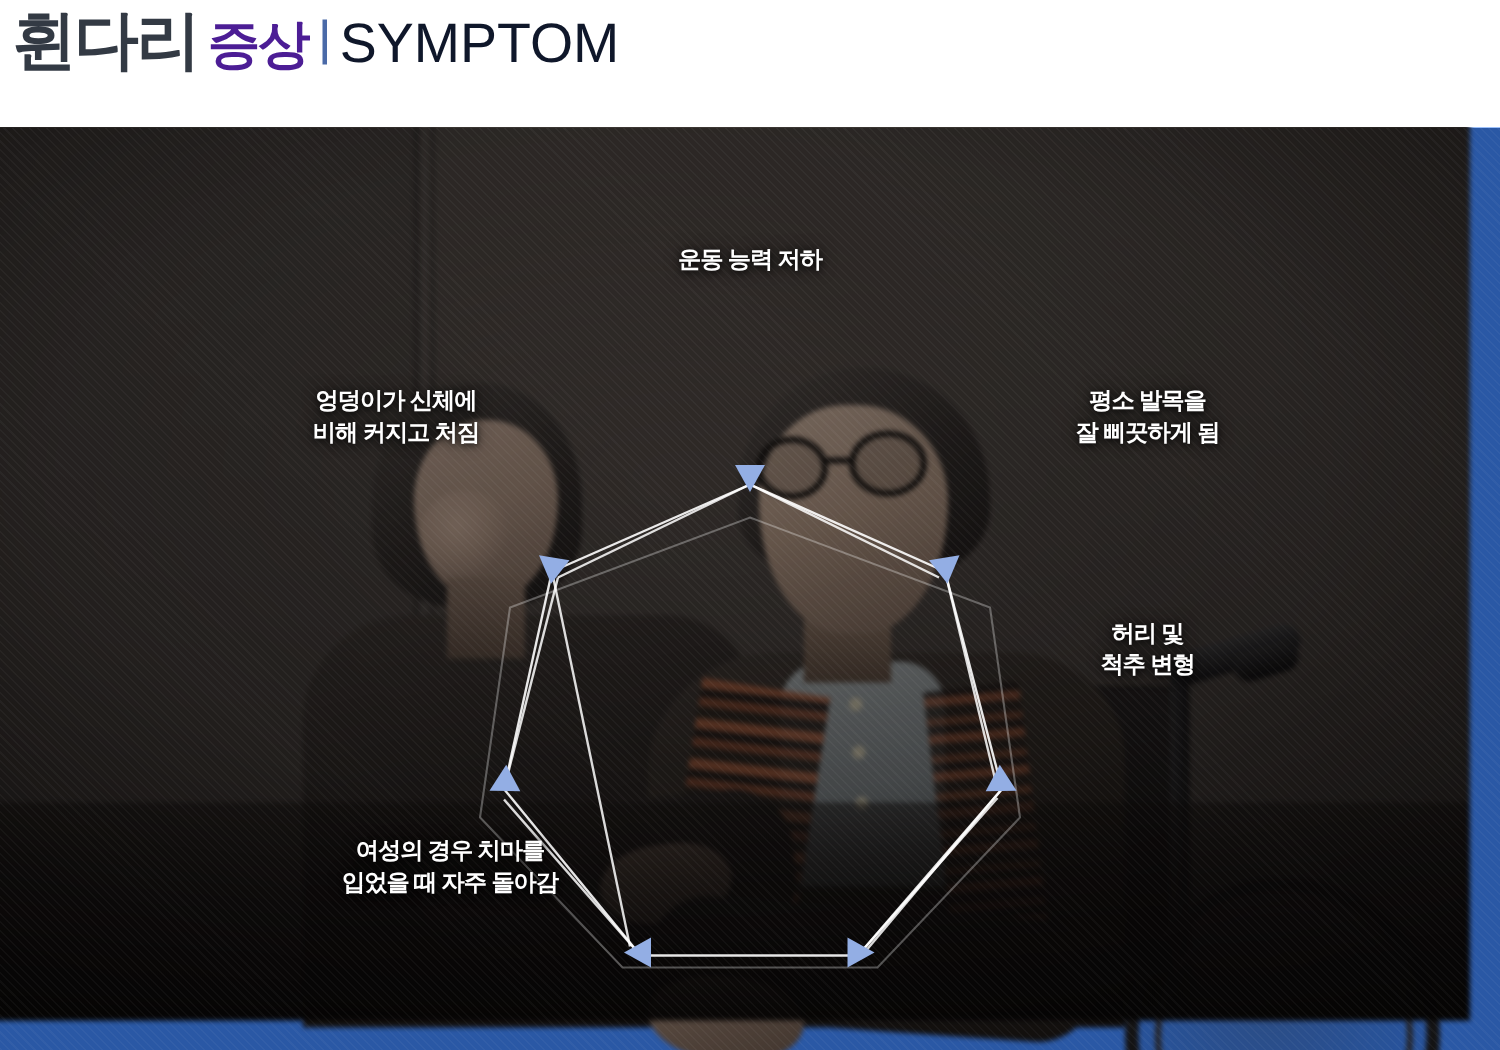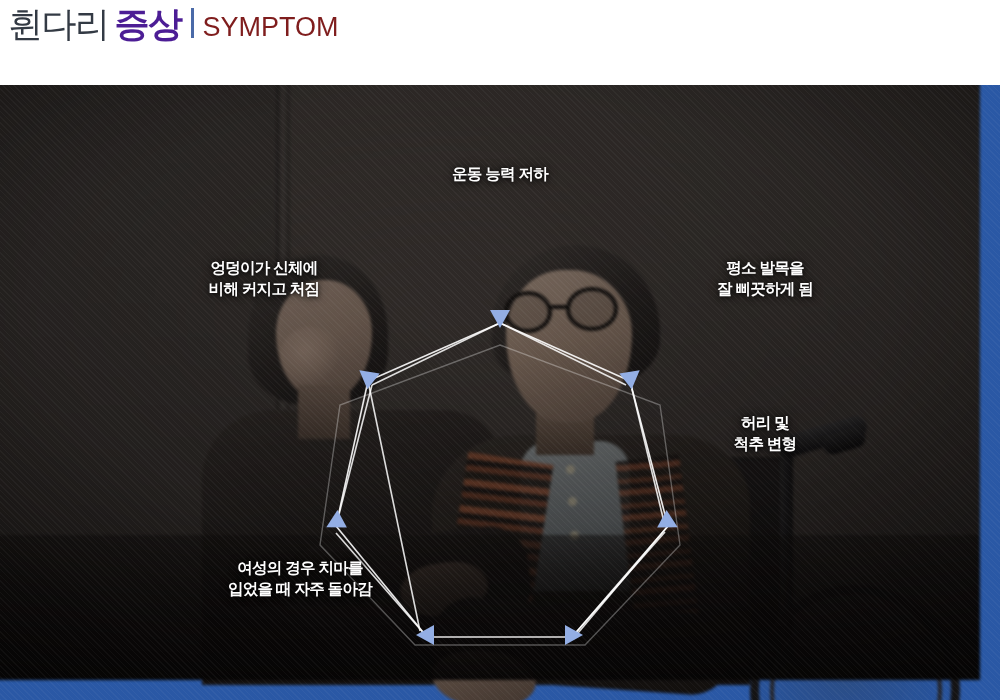"휜다리" .t-kr1 { font-size: 35px -> 43px; font-weight: 400 -> 700 }
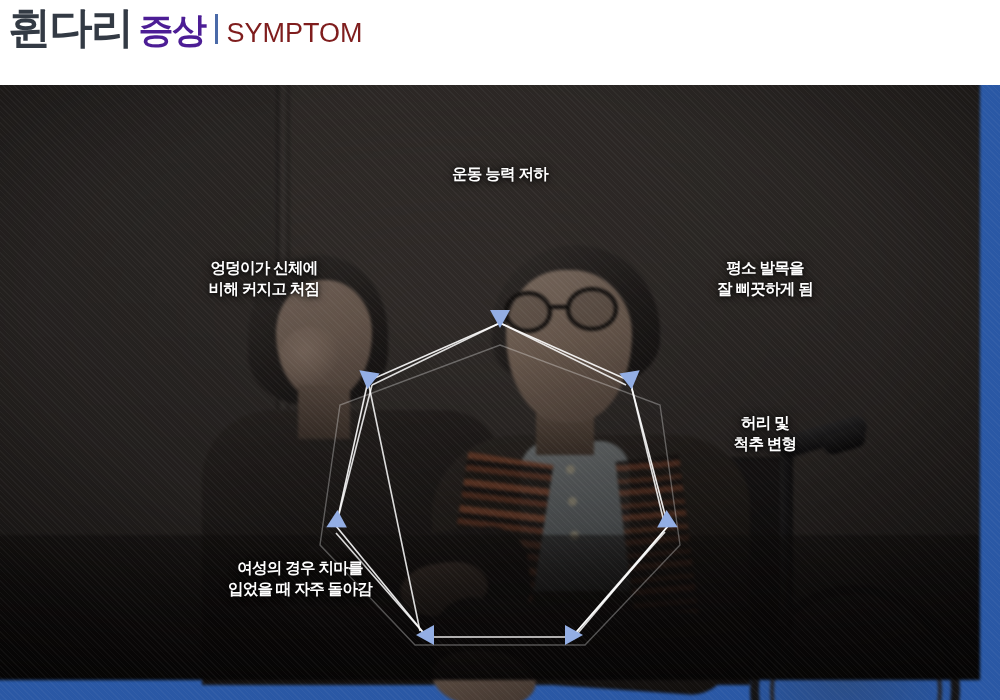"SYMPTOM" .t-en { color: #7f1d1d -> #0f172a; font-size: 27px -> 37px }
